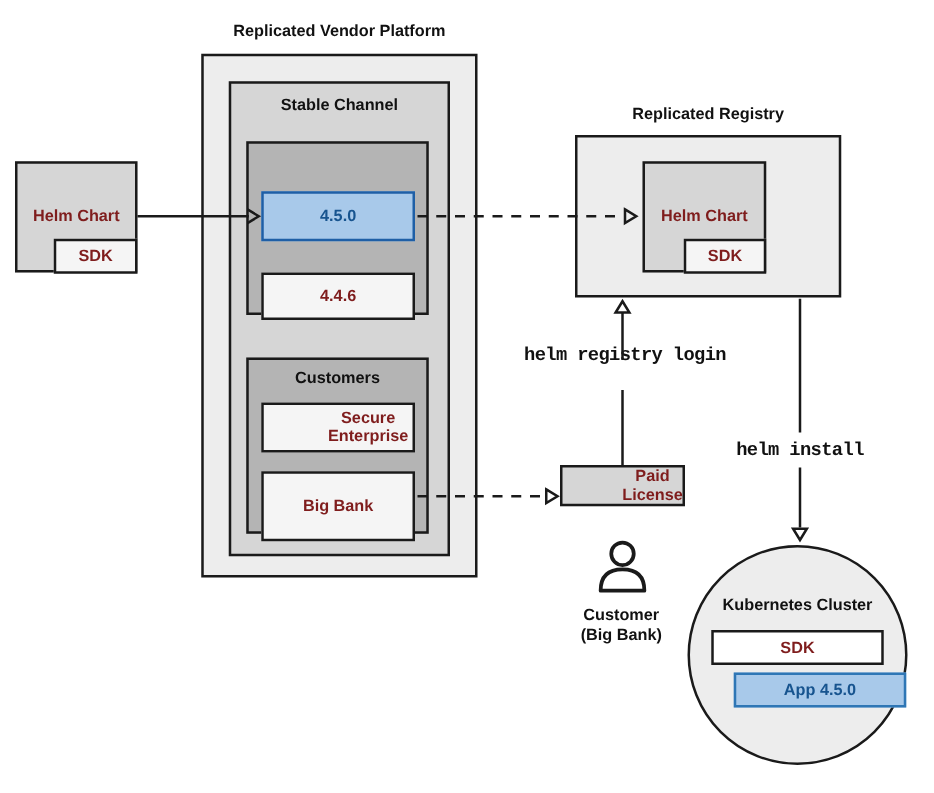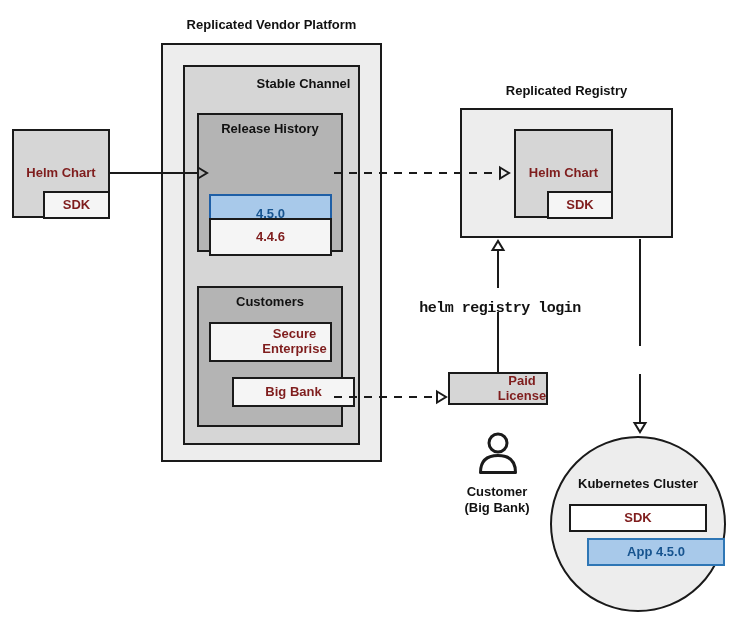"Stable Channel" div.lbl { padding-left: 32px -> none }
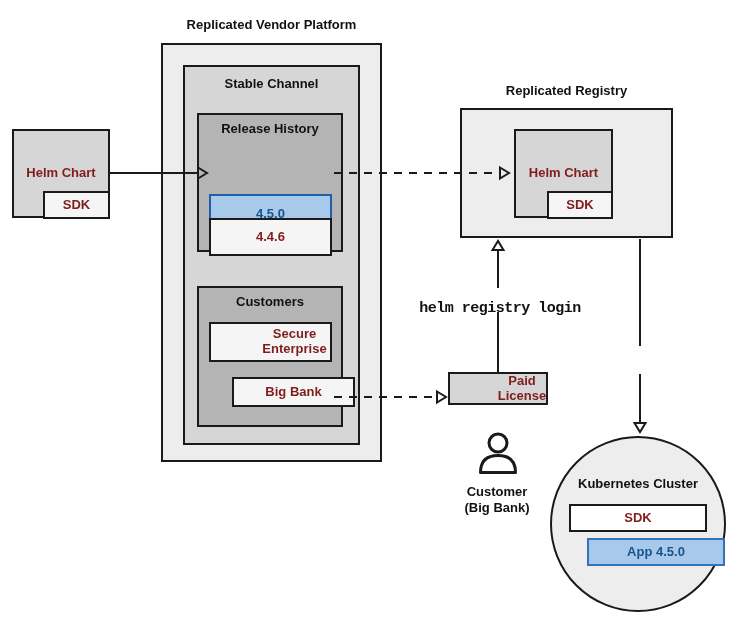"Release History" div.lbl { html: <div>Release History</div> -> none }
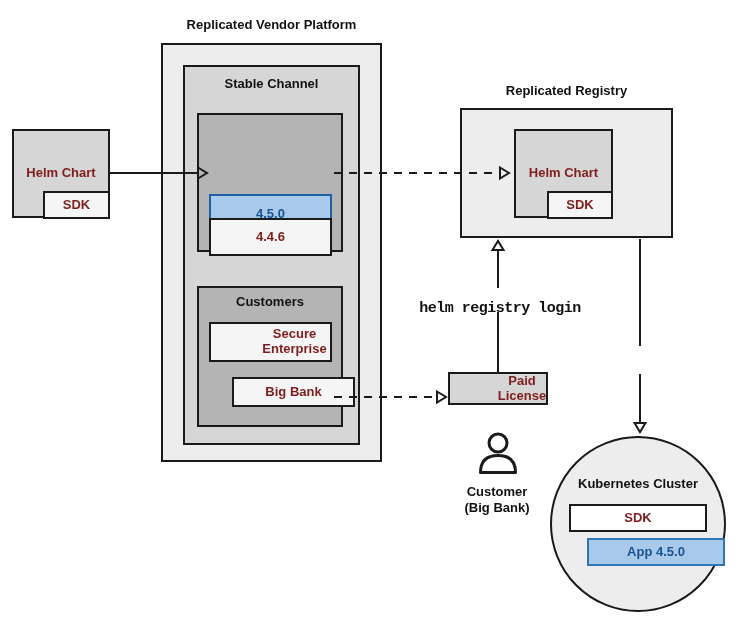"4.5.0" .blue { margin-top: 41px -> none }
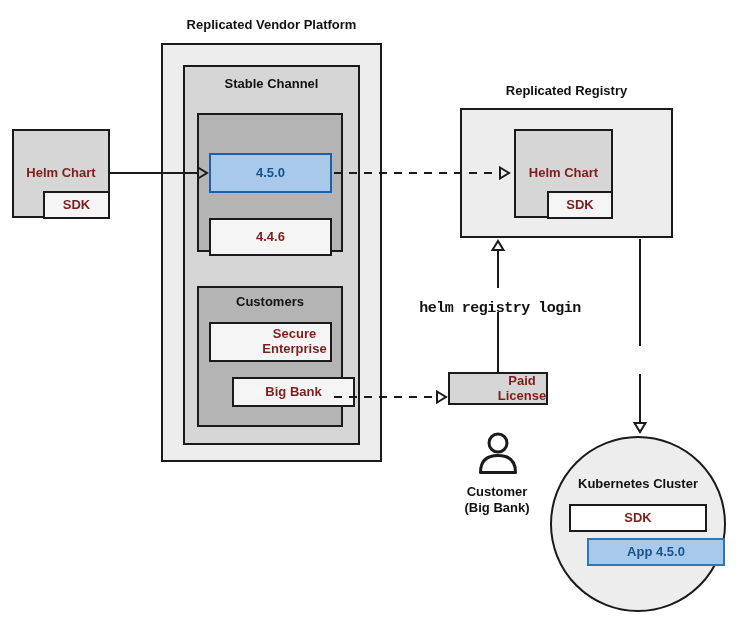"helm registry login" div.lbl { top: 300px -> 276px }
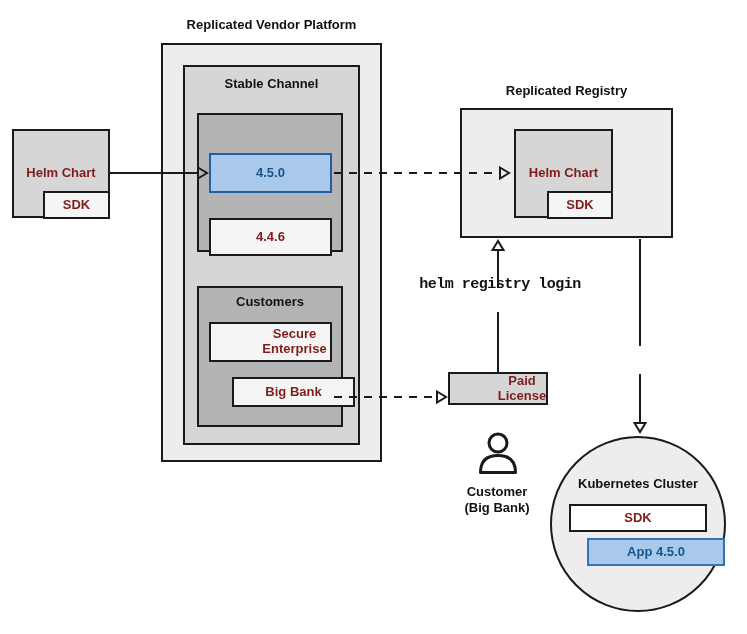"helm install" div.lbl { html: none -> <div>helm install</div> }
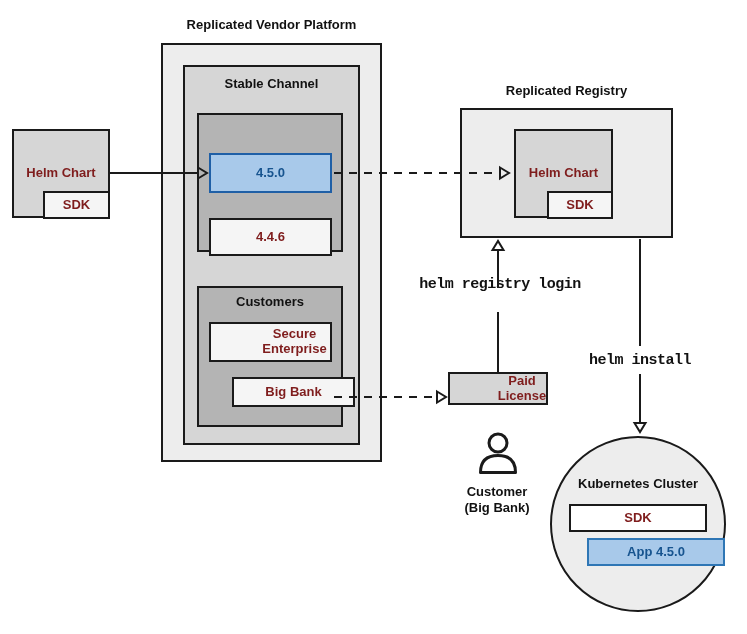"Big Bank" div.box { height: 30px -> 56px; margin-left: 23px -> none }
